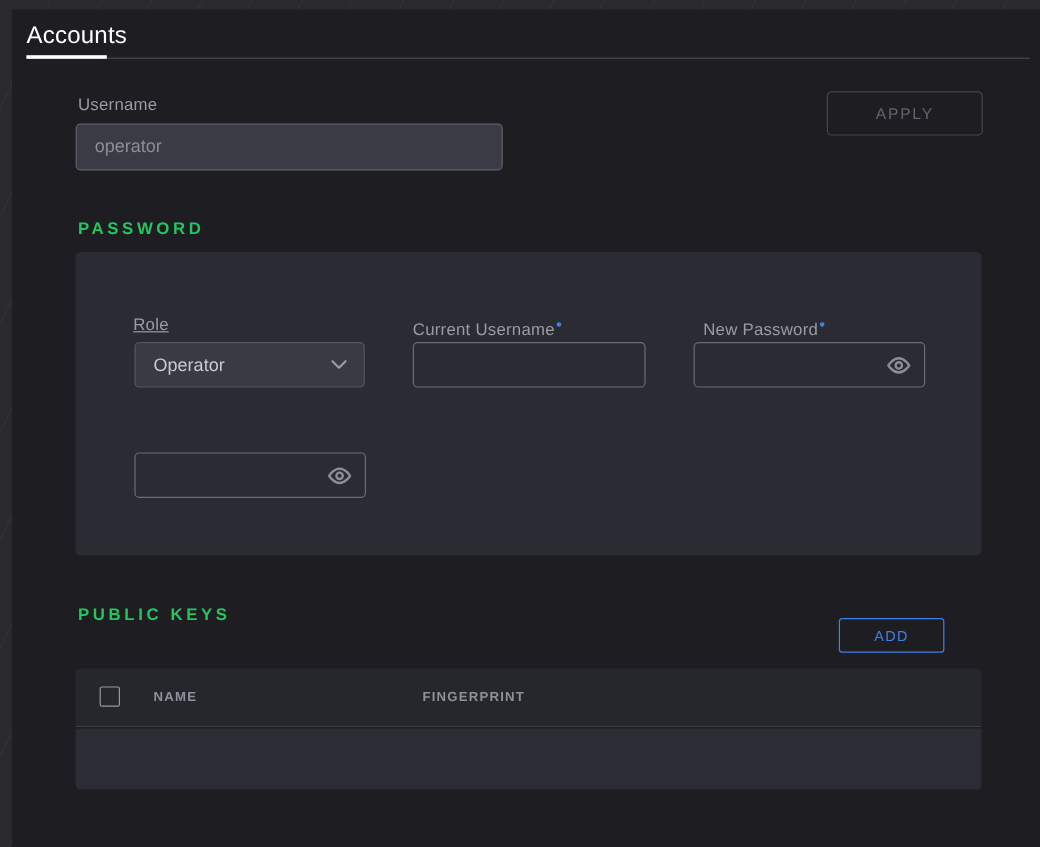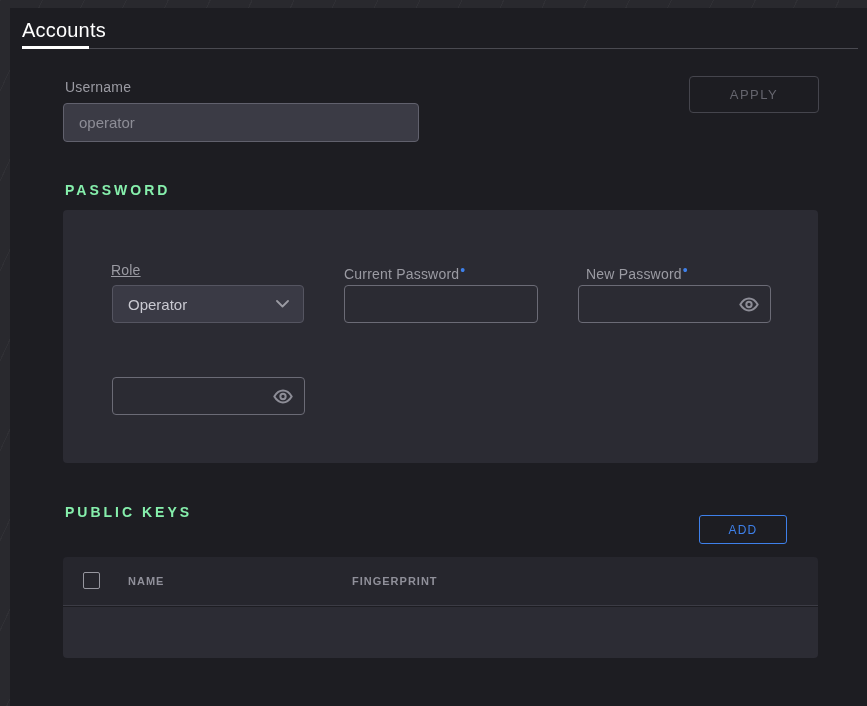"PASSWORD" .section-heading { color: #86efac -> #22c55e }
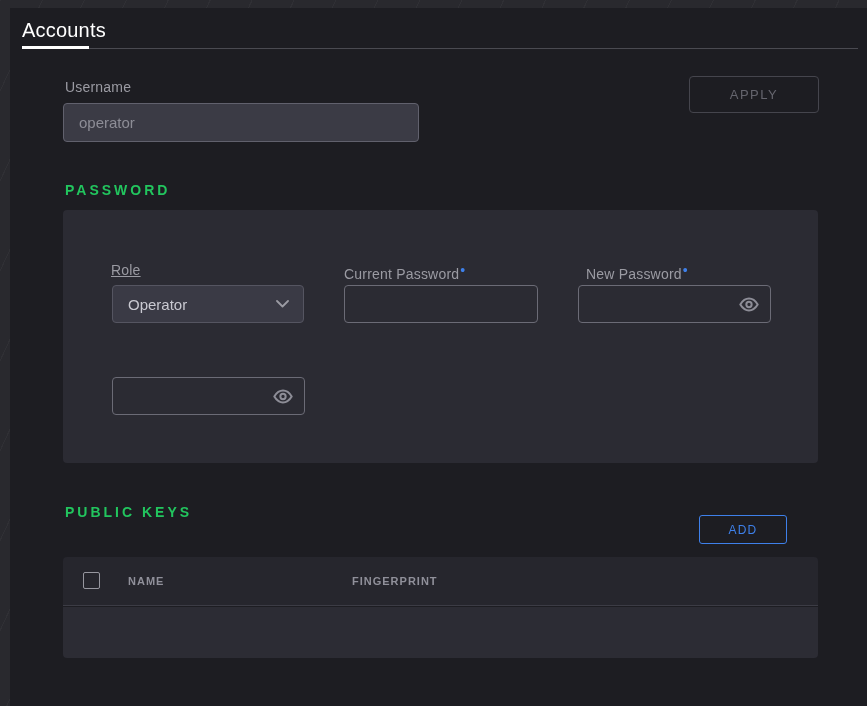"Current Password" span { text: Password -> Username }
